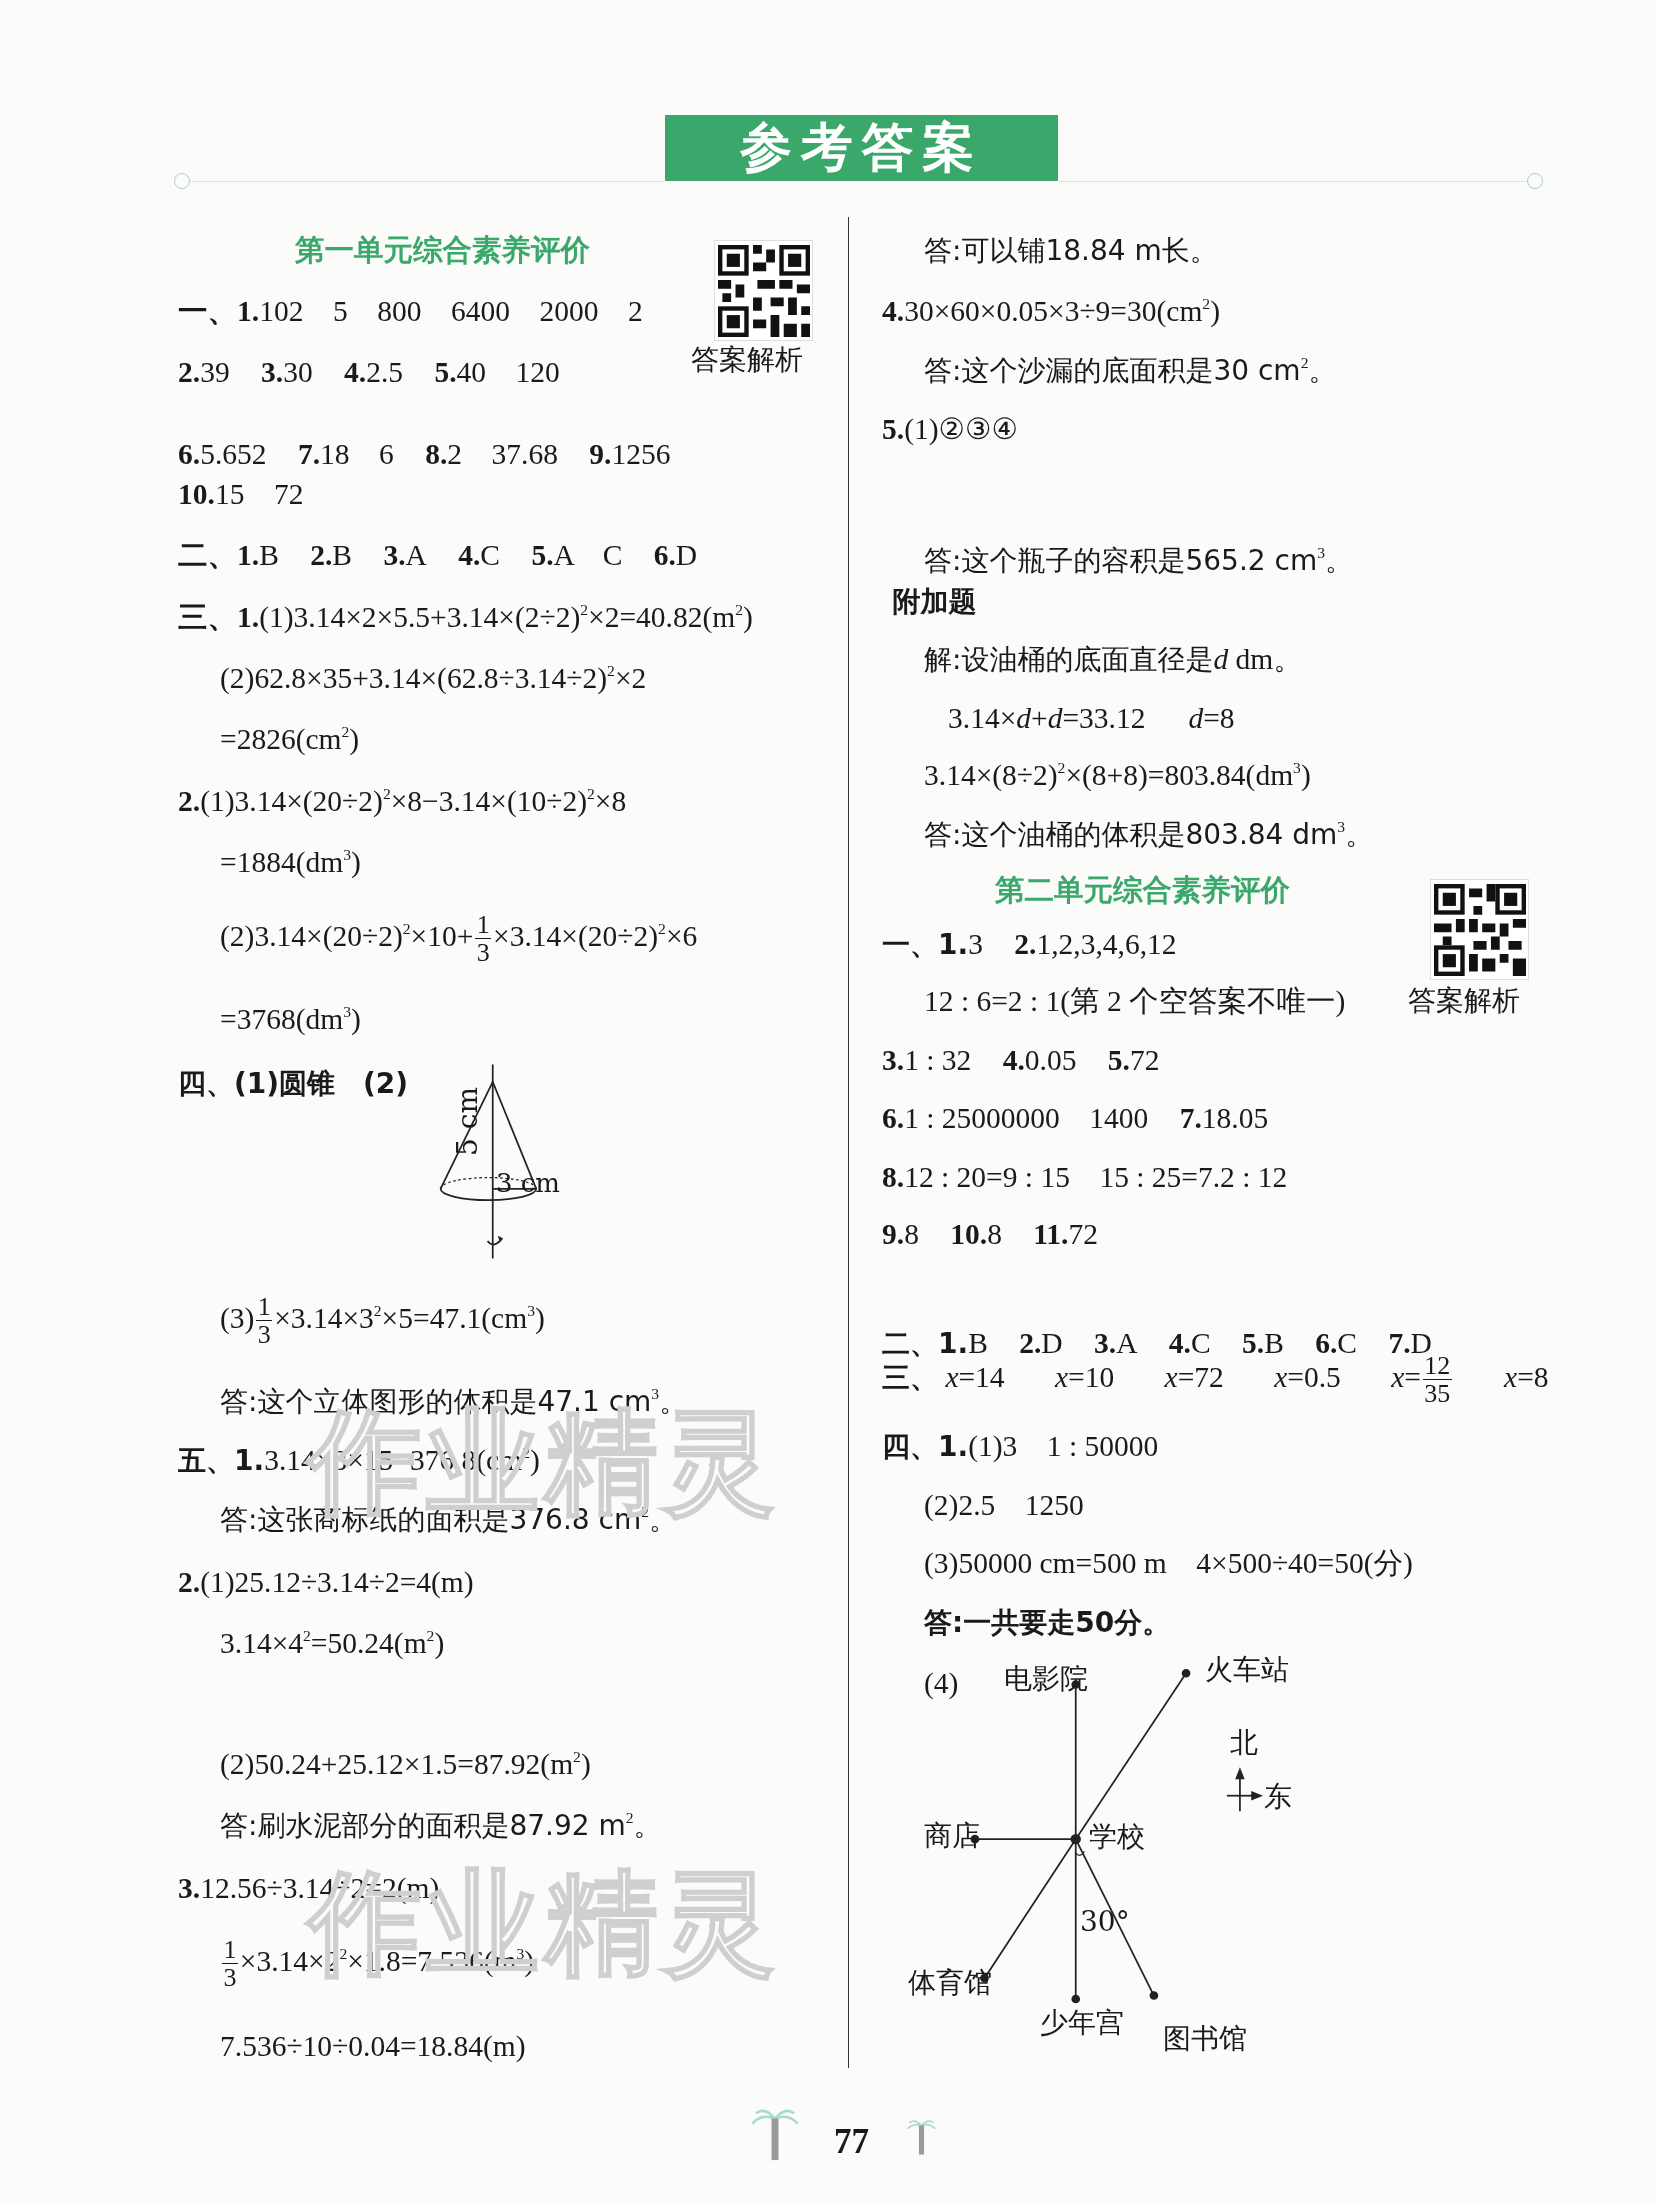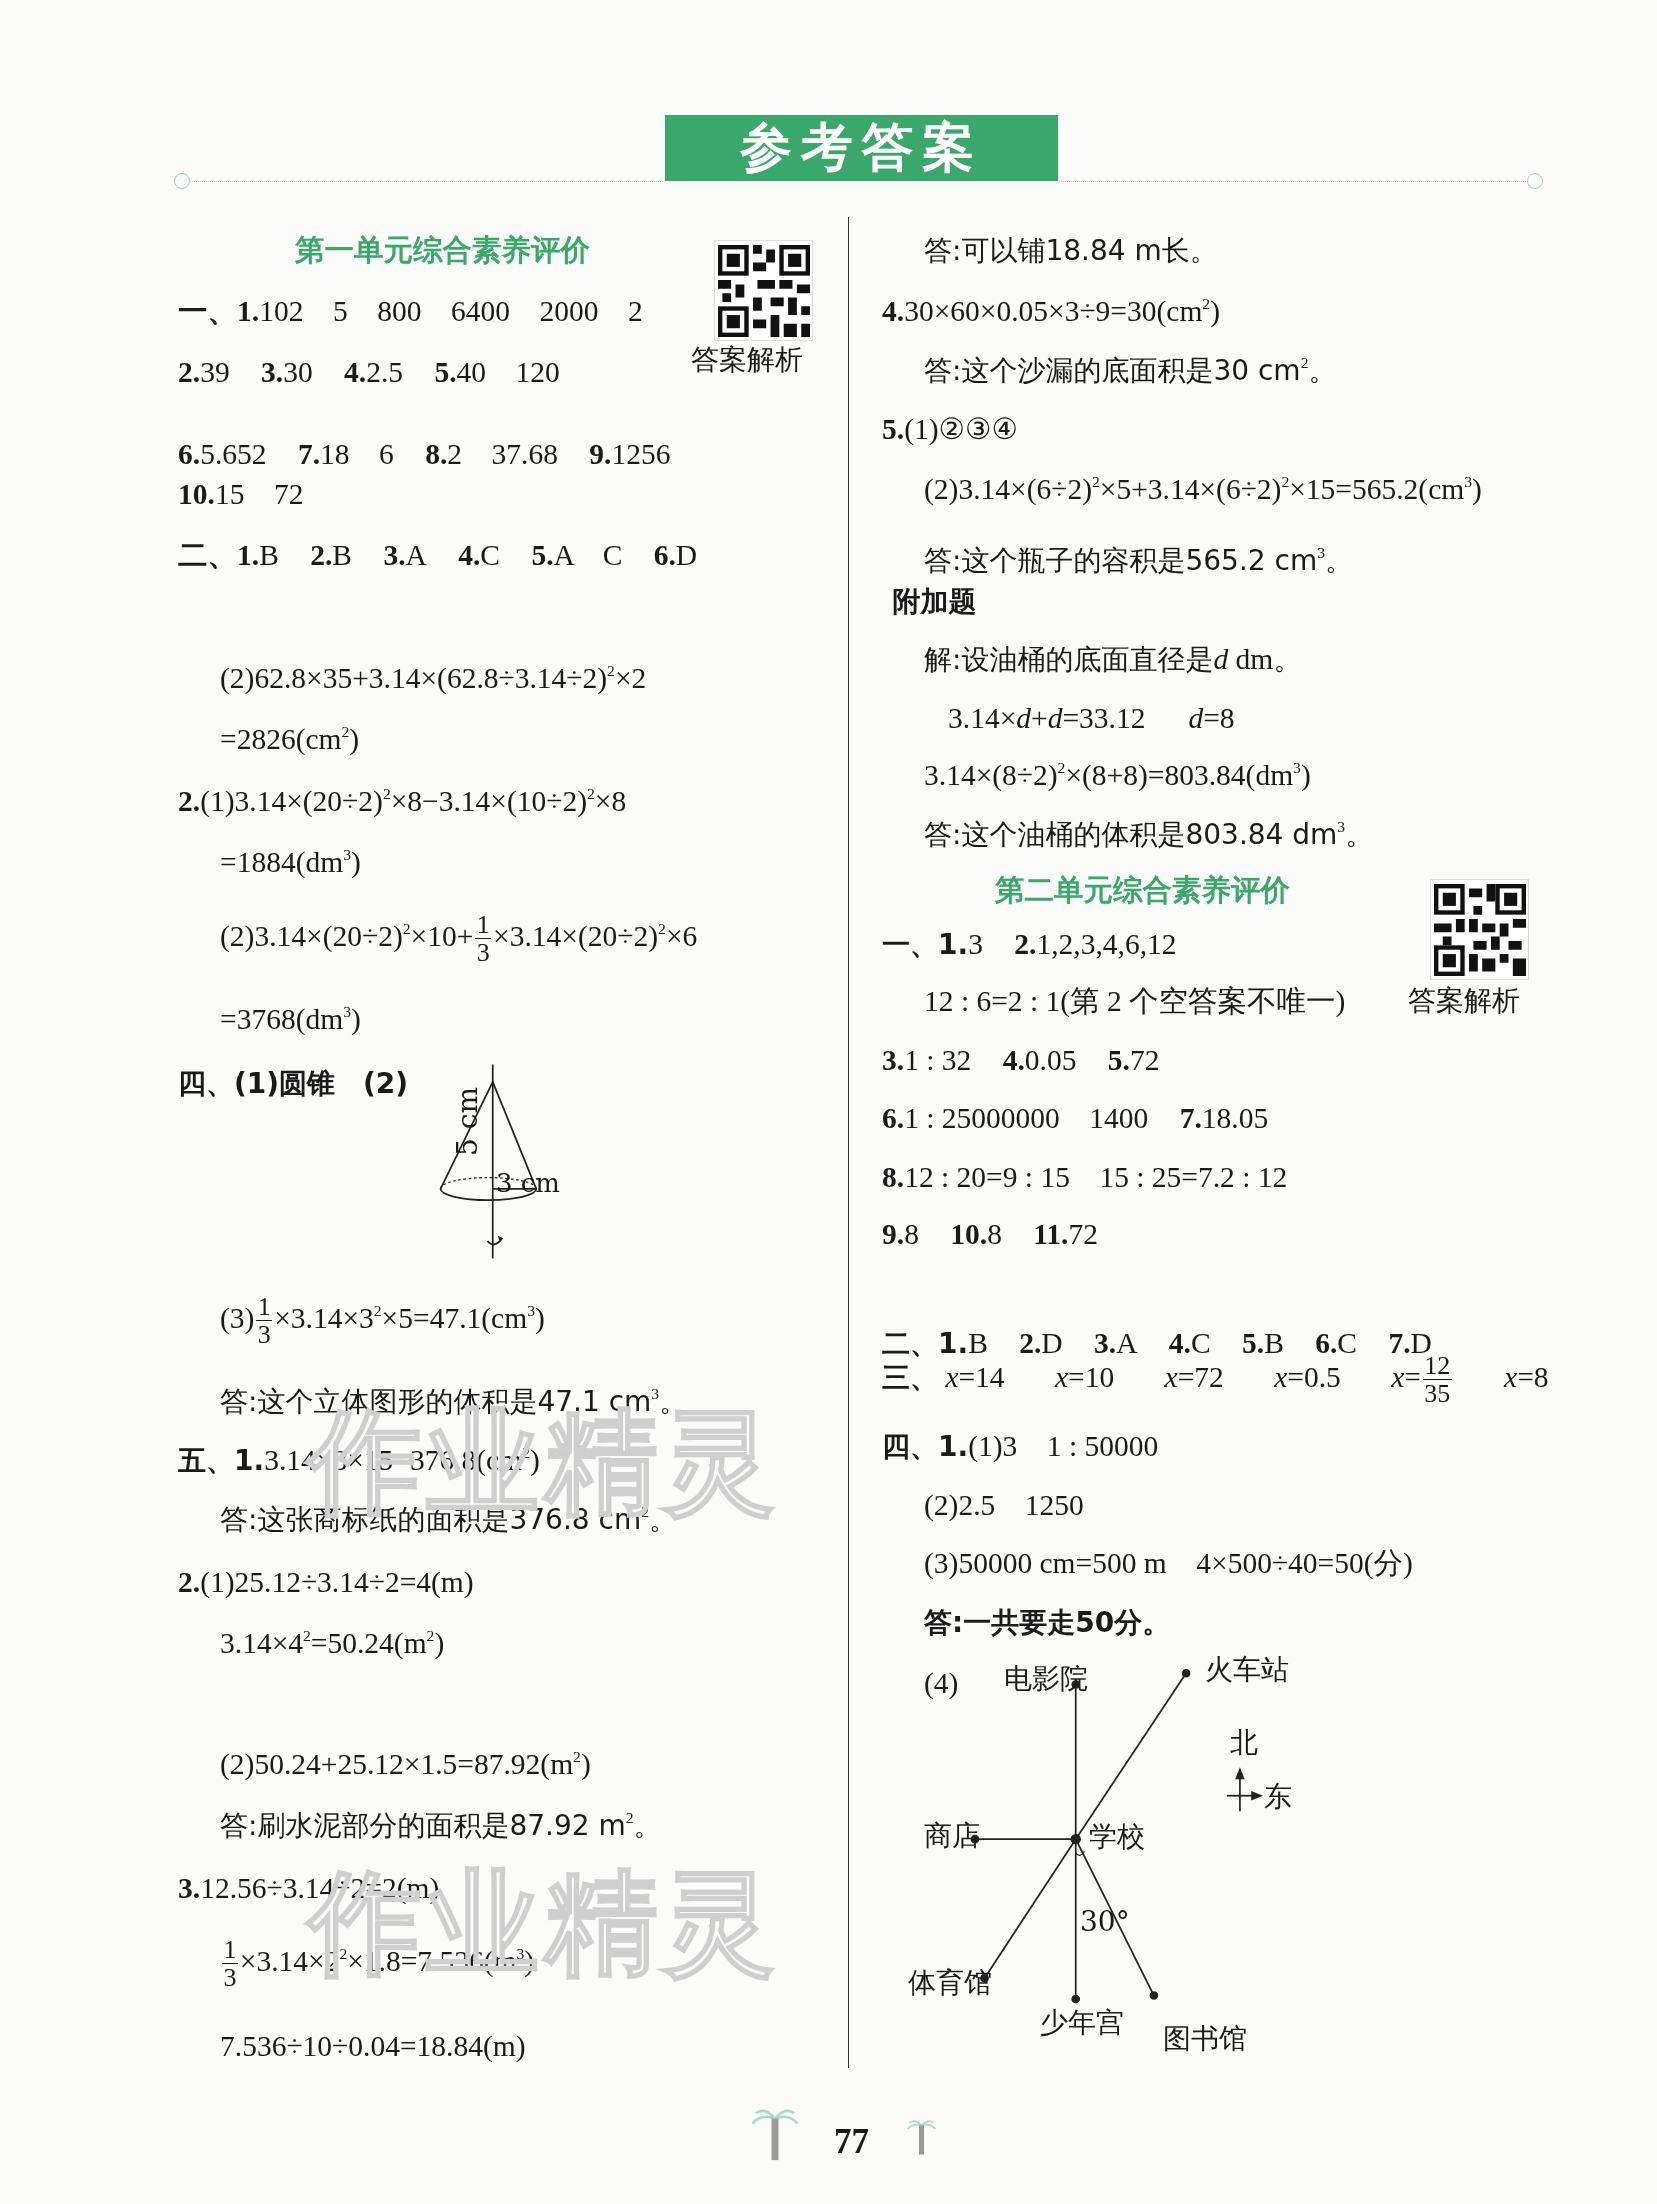"(2)3.14×(6÷2)2×5+3.14×(6÷2)2×15=565.2(cm" div.line { html: <div> <span>(2)3.14×(6÷2)</span><sup>2</sup><span>×5+3.14×(6÷2)</span><sup>2</sup><span>×15=565.2(cm</span><sup>3</sup>) </div> -> none }
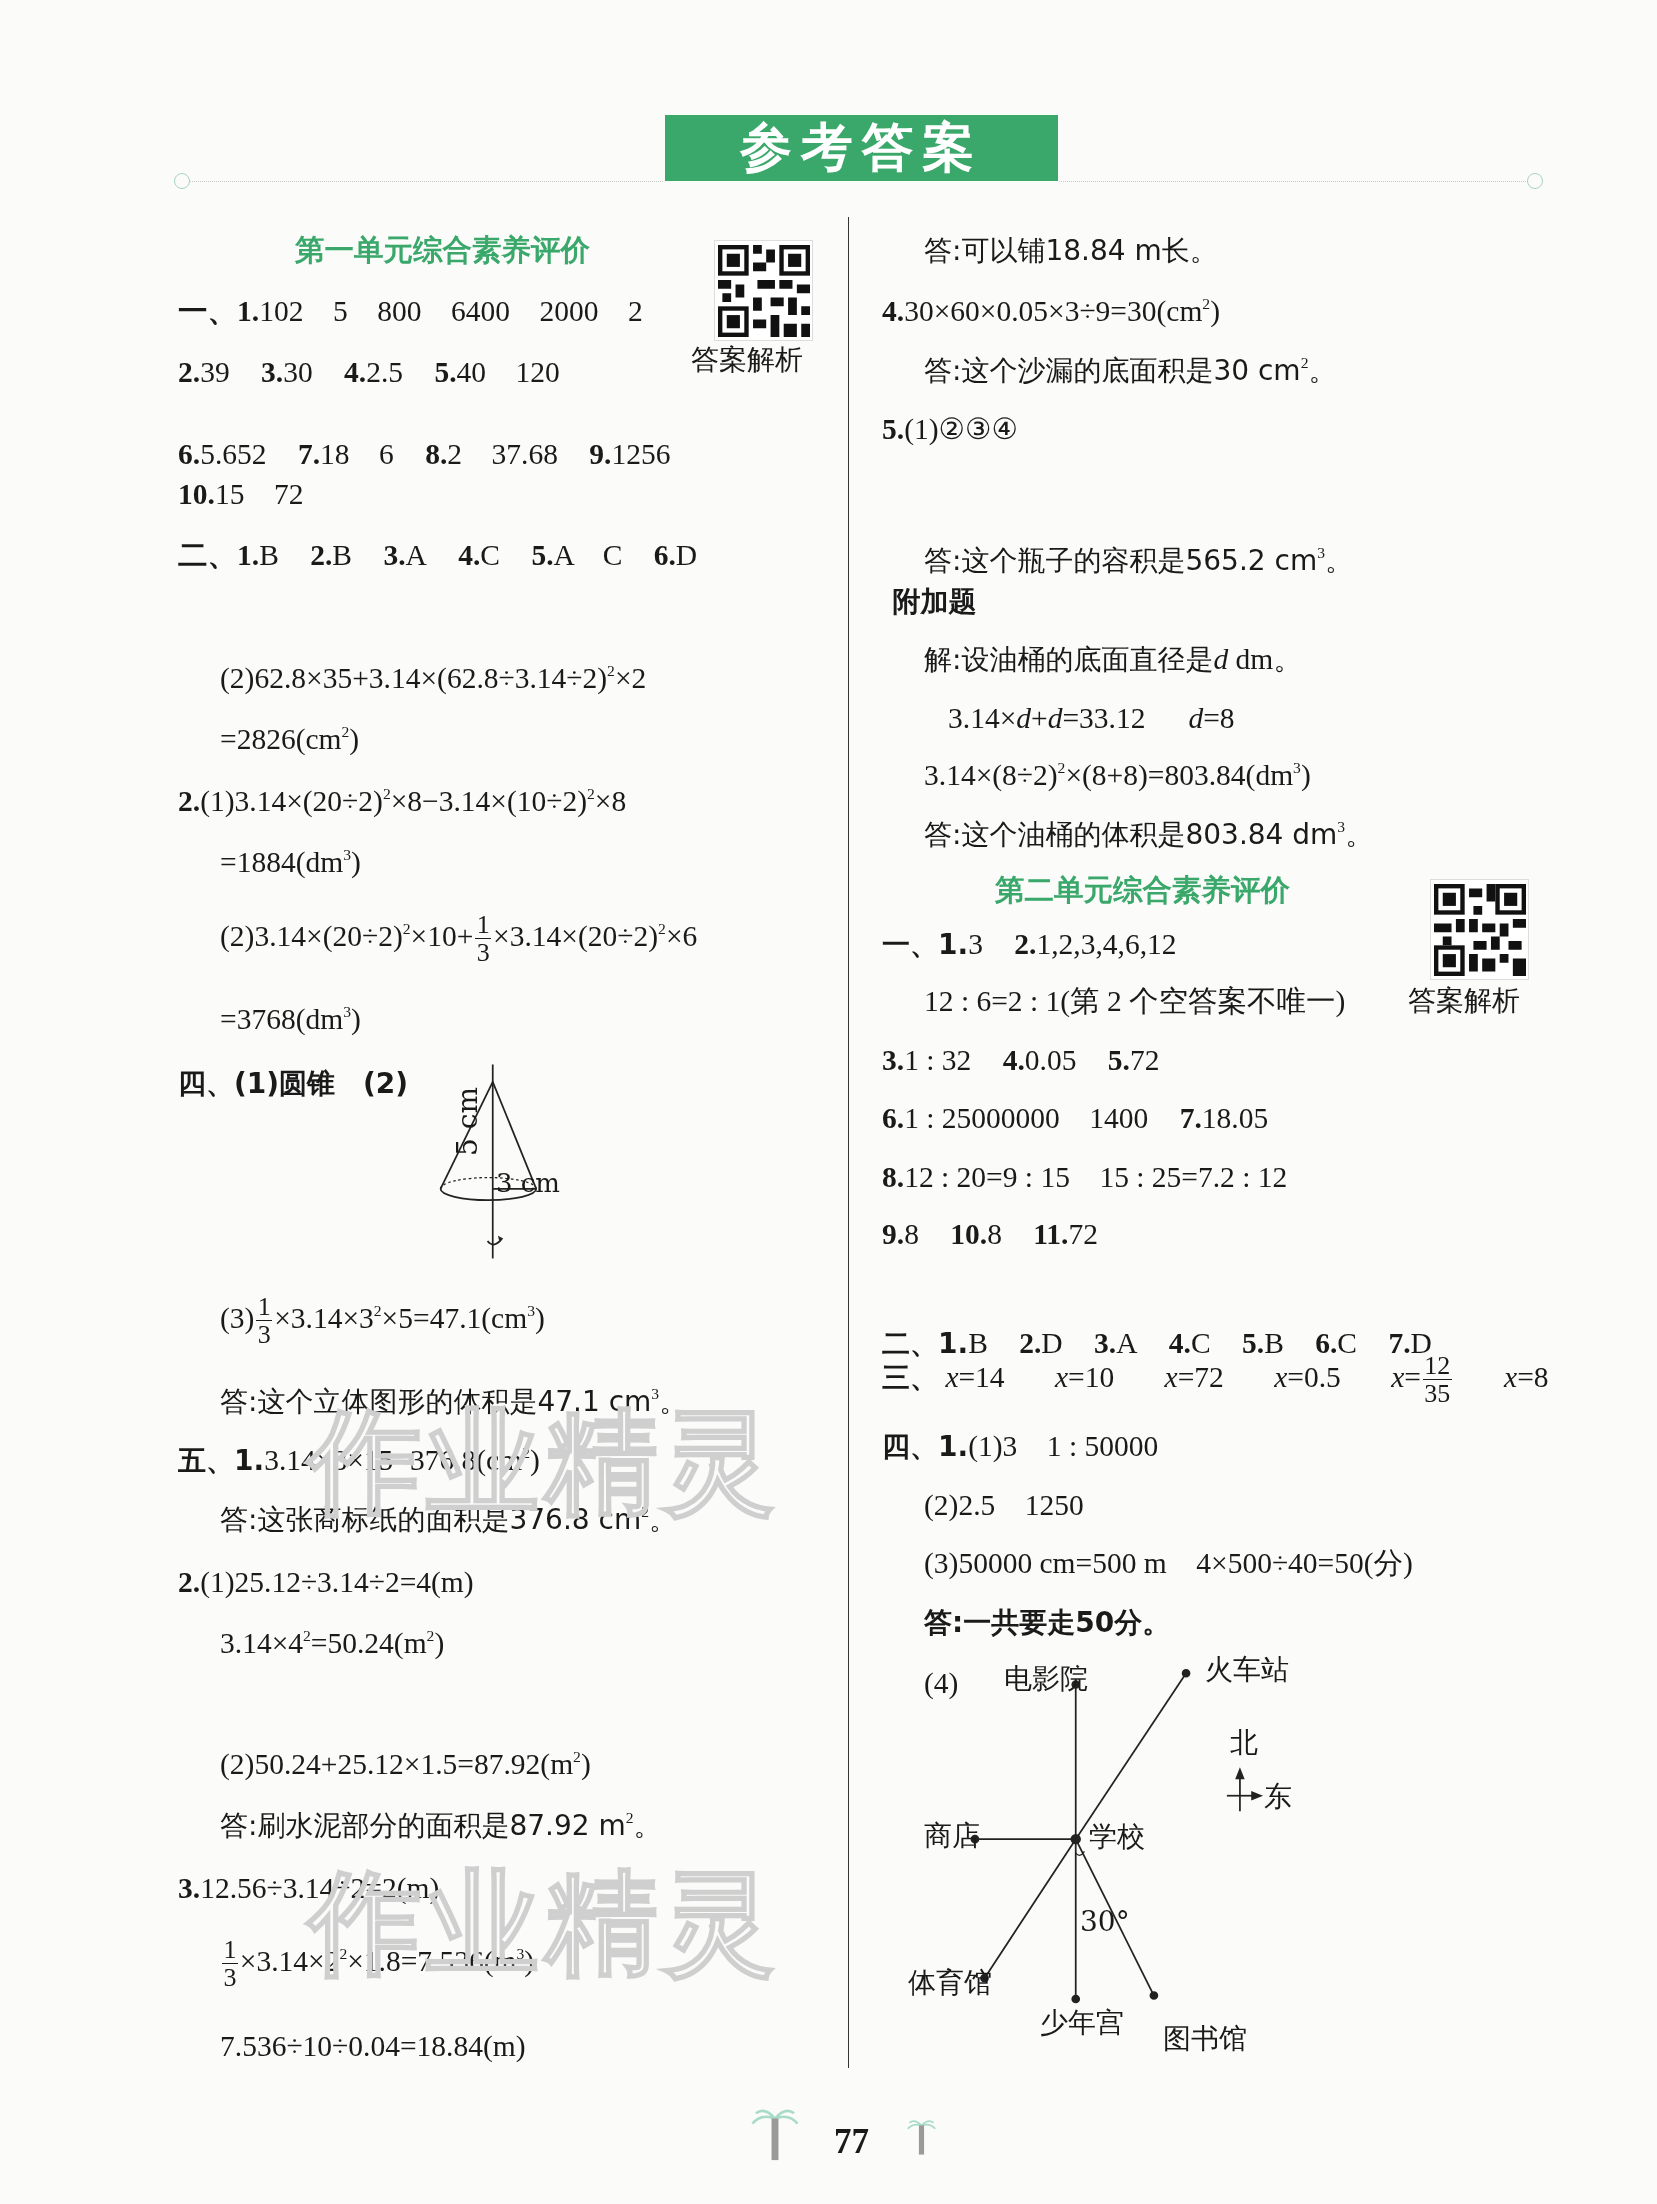"三、1.(1)3.14×2×5.5+3.14×(2÷2)2×2=40.82(m2" div.line { html: none -> <div> <span>三、1.</span><span>(1)3.14×2×5.5+3.14×(2÷2)</span><sup>2</sup><span>×2=40.82(m</span><sup>2</sup><span>)</span> </div> }
